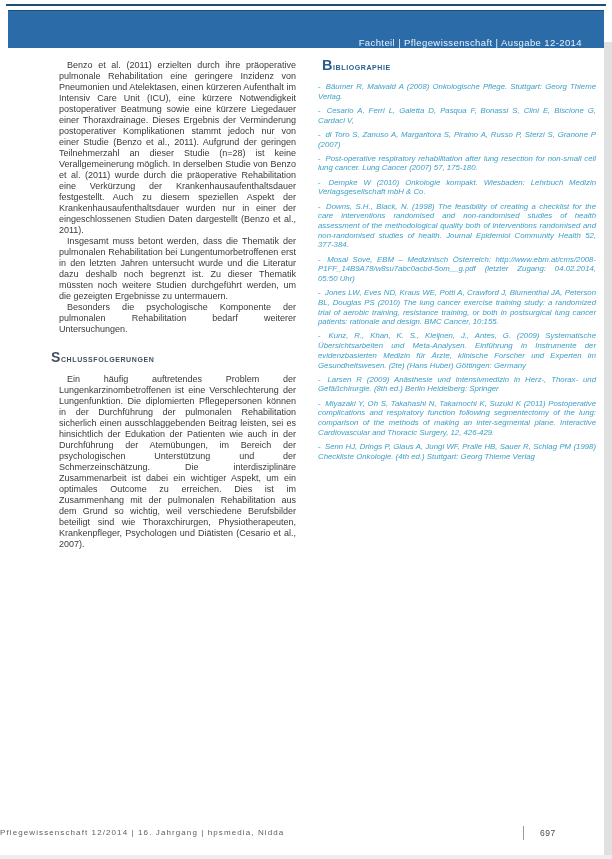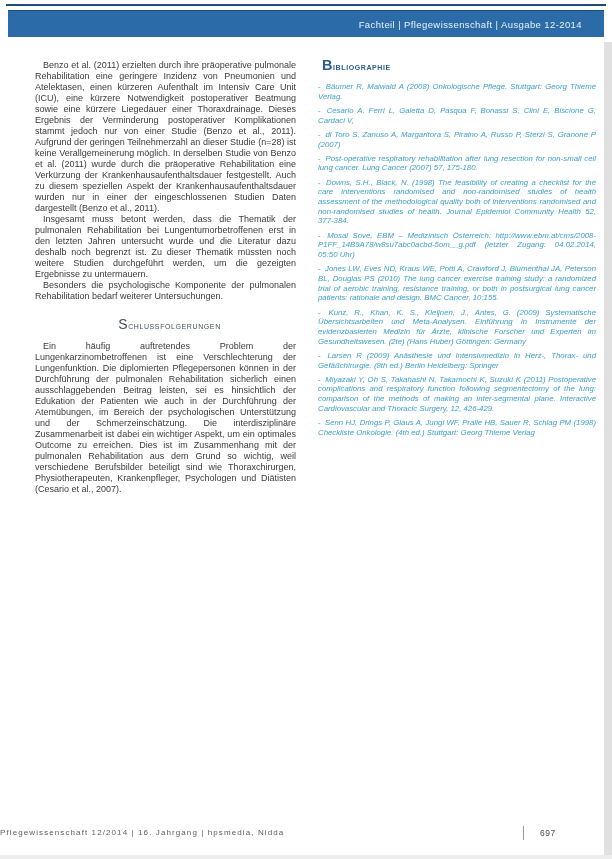"Fachteil | Pflegewissenschaft | Ausgabe" .header-bar { align-items: center -> flex-end; height: 27px -> 38px }
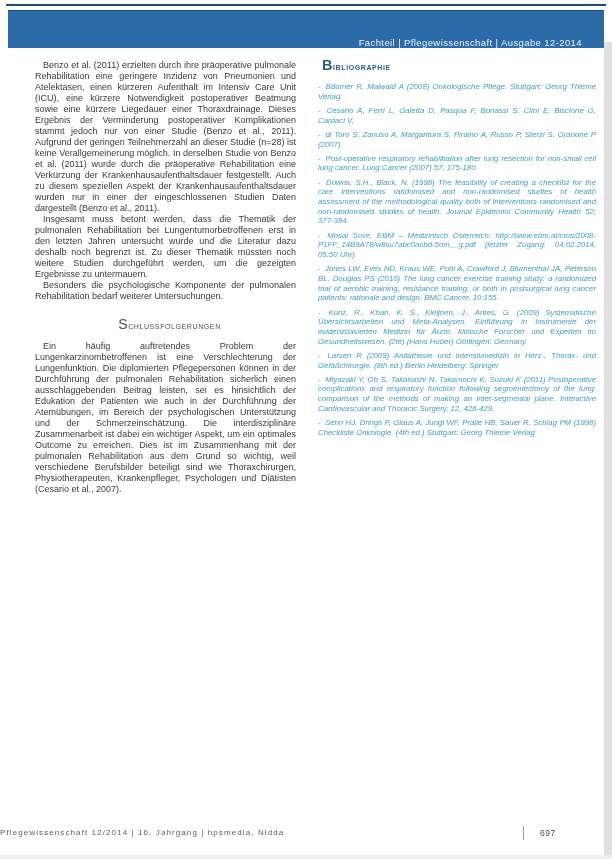"Benzo et al. (2011) erzielten" .col-left p.ind { margin-left: none -> 24px }
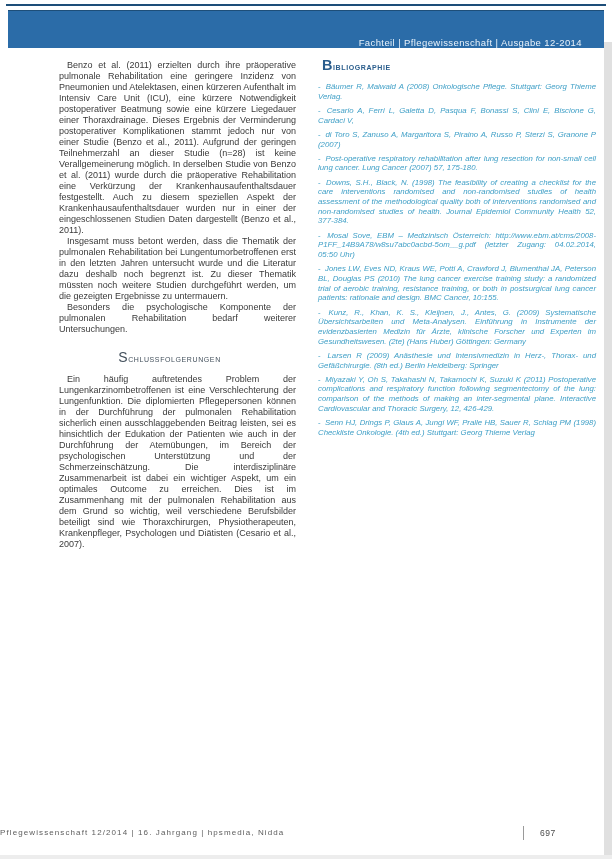"- Dempke W (2010) Onkologie" div.bib-entry { html: none -> <div><span>-</span> Dempke W (2010) Onkologie kompakt. Wiesbaden: Lehrbuch Medizin Verlagsgesellschaft mbH &amp; Co.</div> }
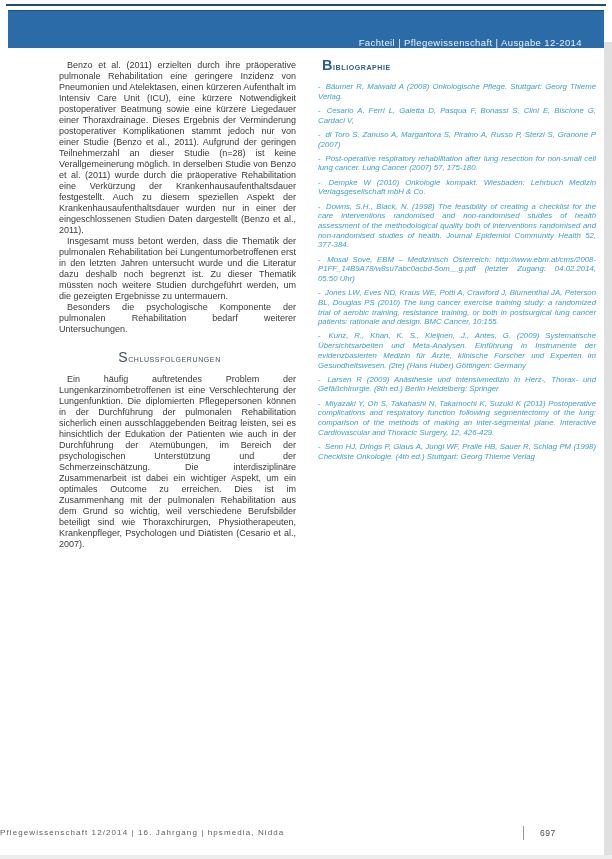"Schlussfolgerungen" .sec-heading { font-weight: normal -> bold; margin: 14px 0 9px 8px -> 14px 0 9px 16px; text-align: center -> none }
